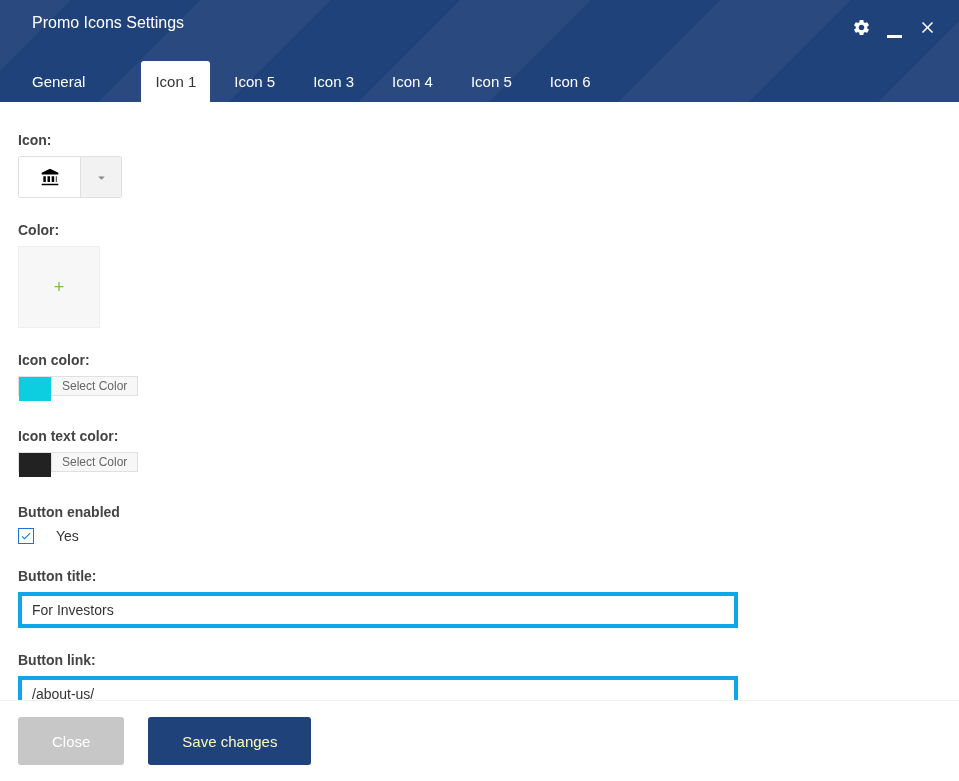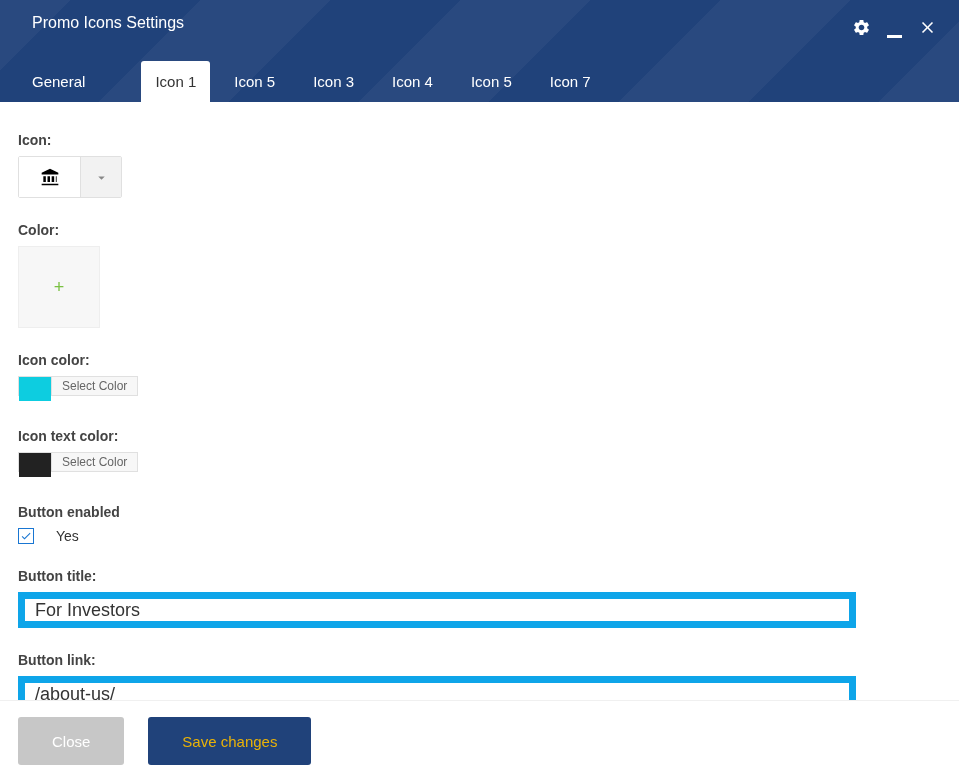"Icon 7" div.tab { text: 7 -> 6 }
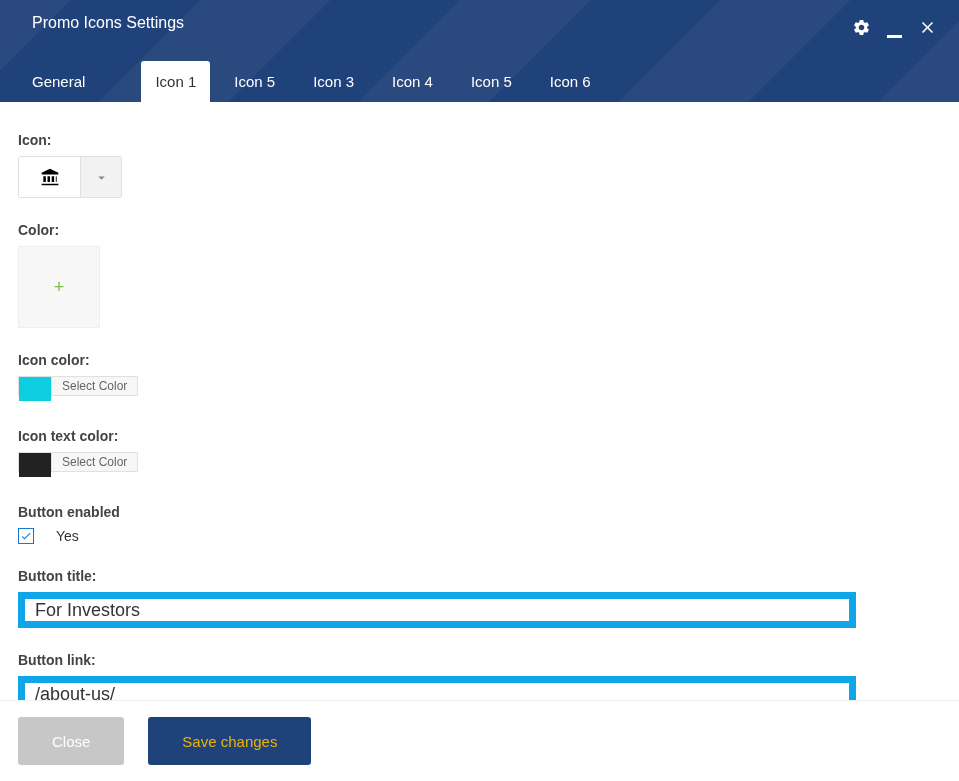"For Investors" .text-input { border: 7px solid #0ea5e9 -> 4px solid #0ea5e9; font-size: 18px -> 14px; width: 838px -> 720px }
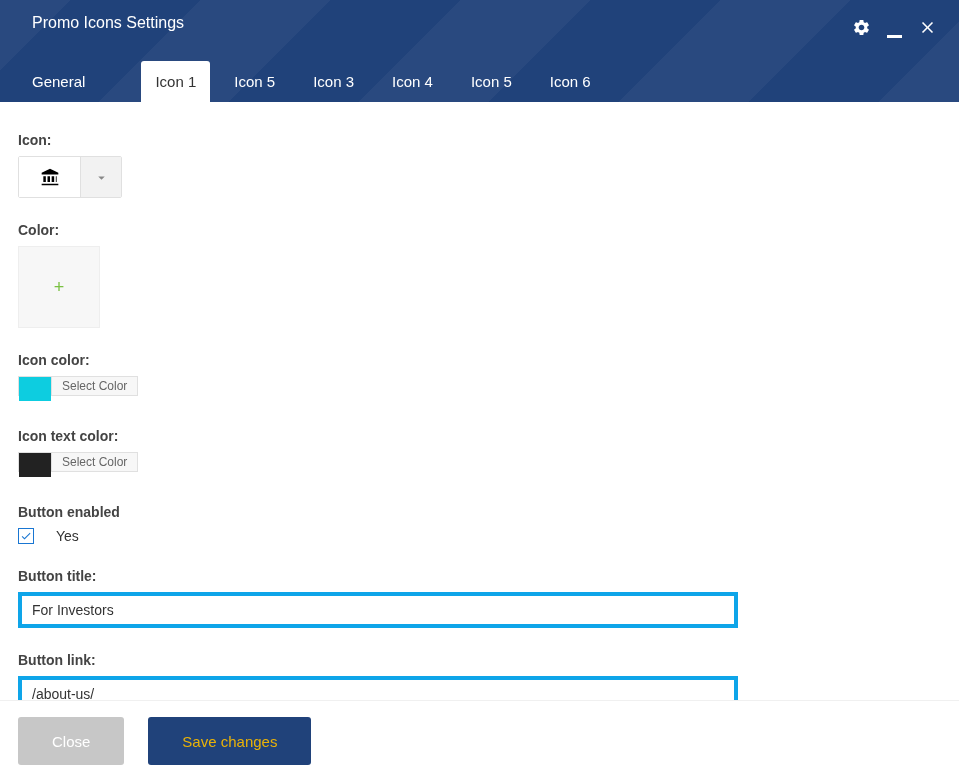"Save changes" .btn-save { color: #eab308 -> #fef9c3 }
